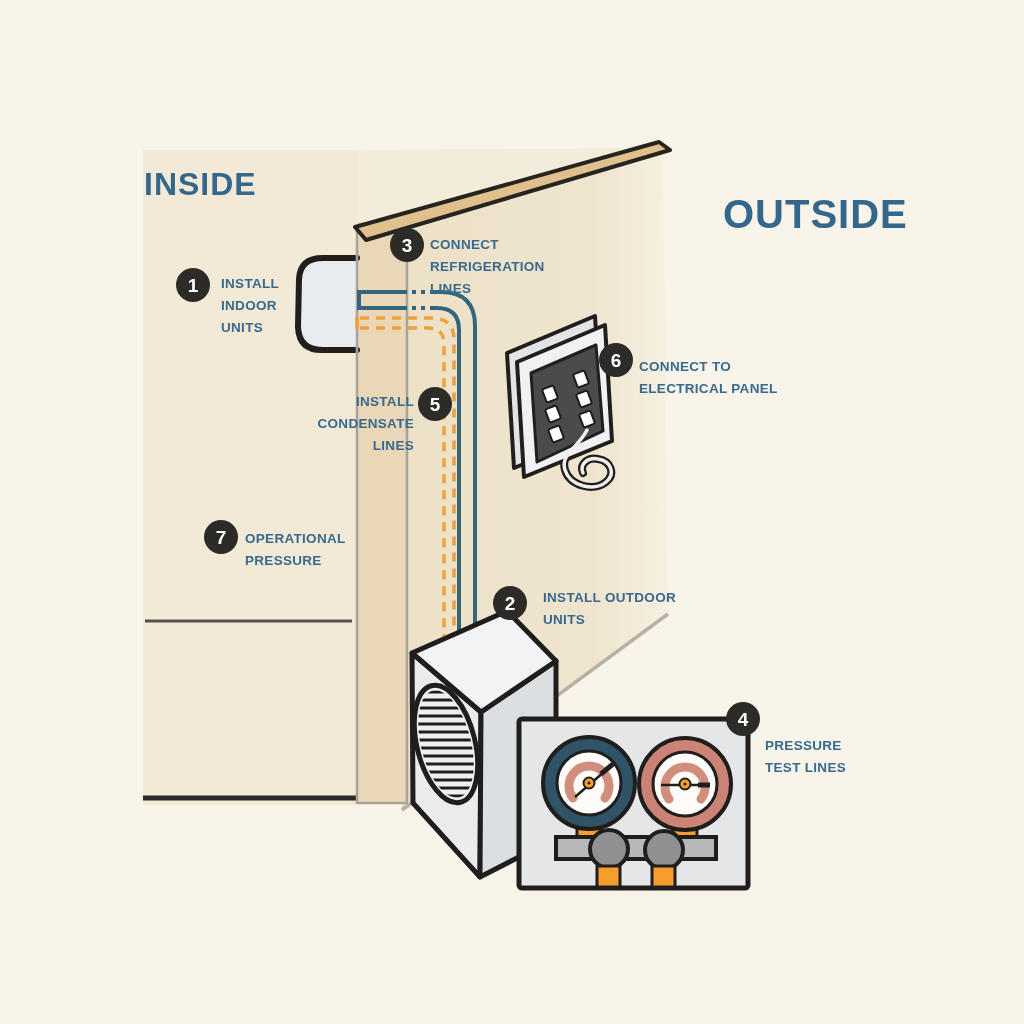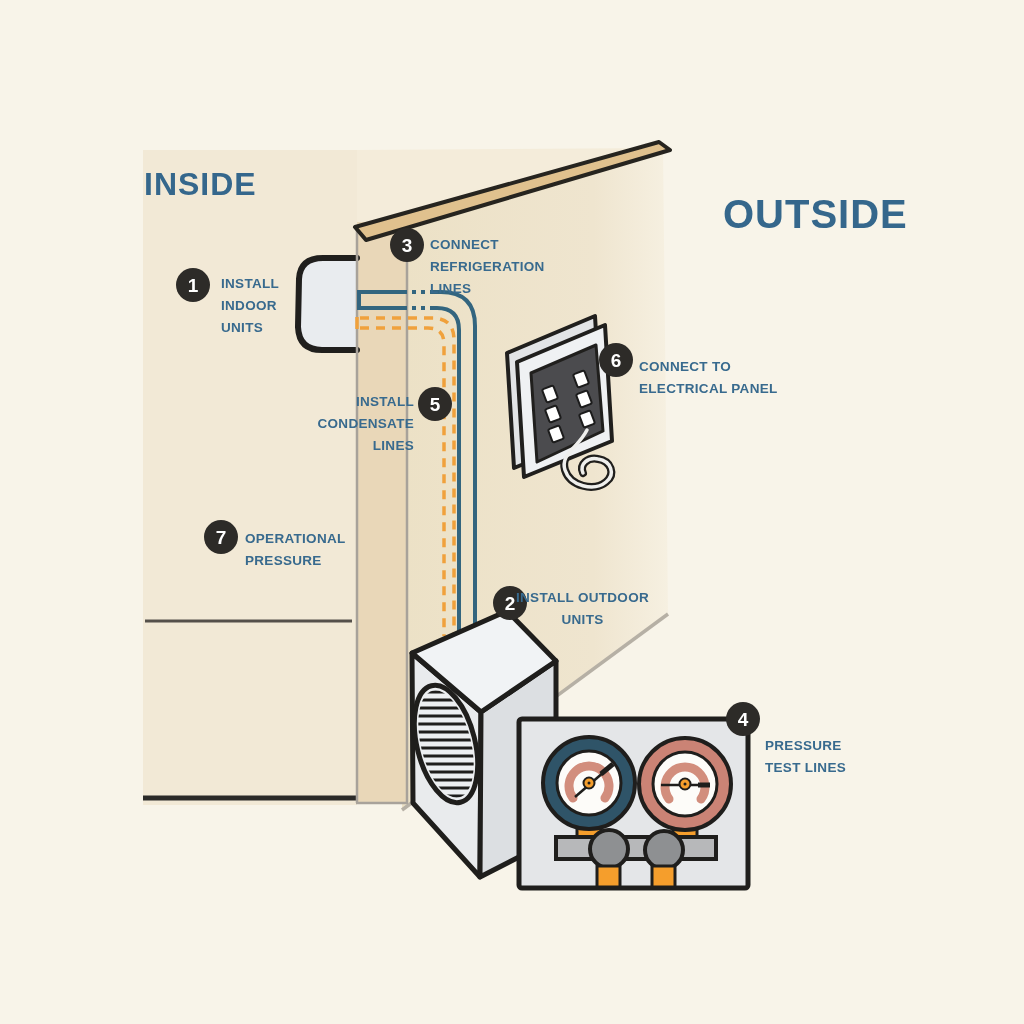"INSTALL OUTDOOR" div.step-label { left: 516px -> 543px; text-align: center -> none }
